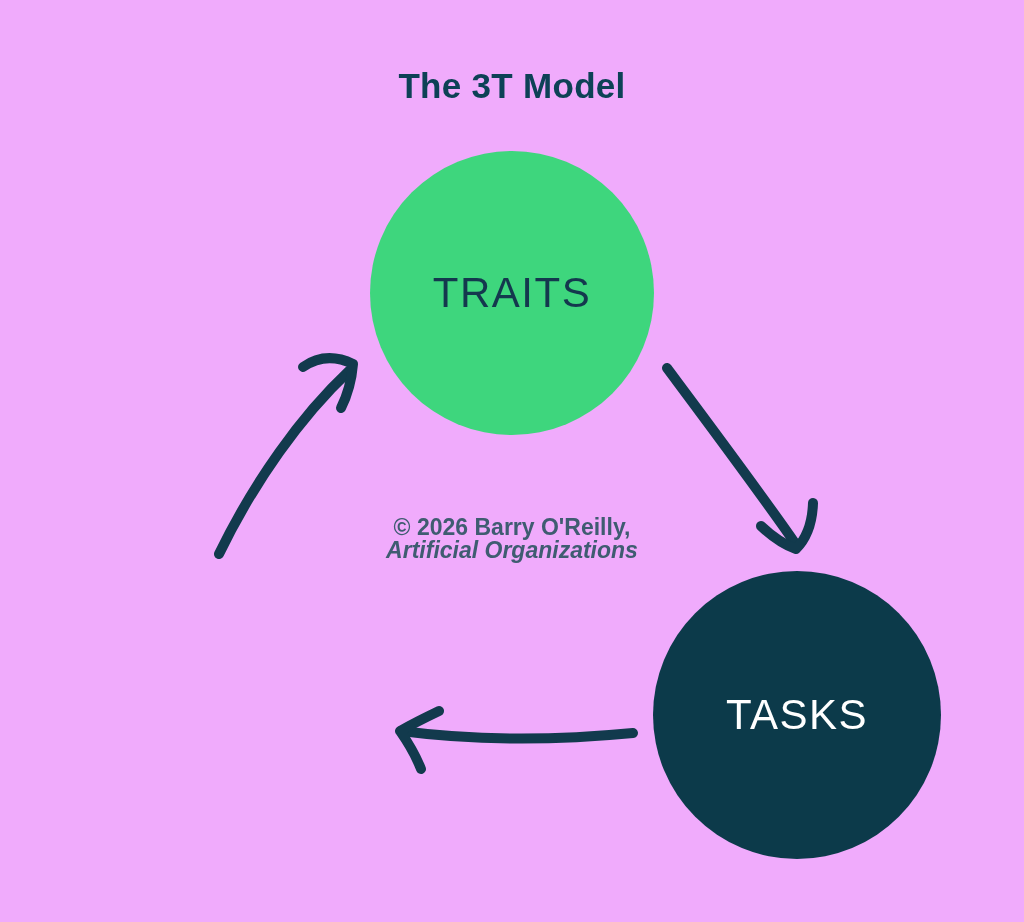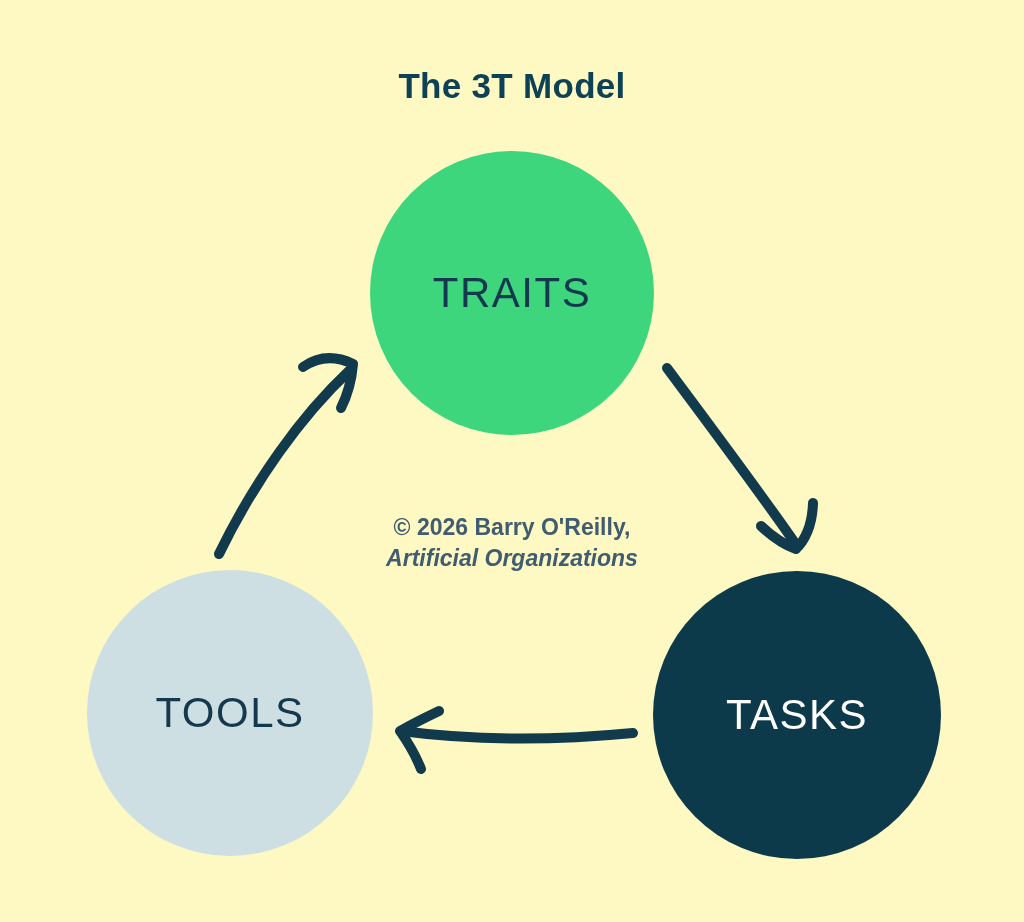"The 3T Model" div.canvas { background: #fef9c3 -> #f0abfc }
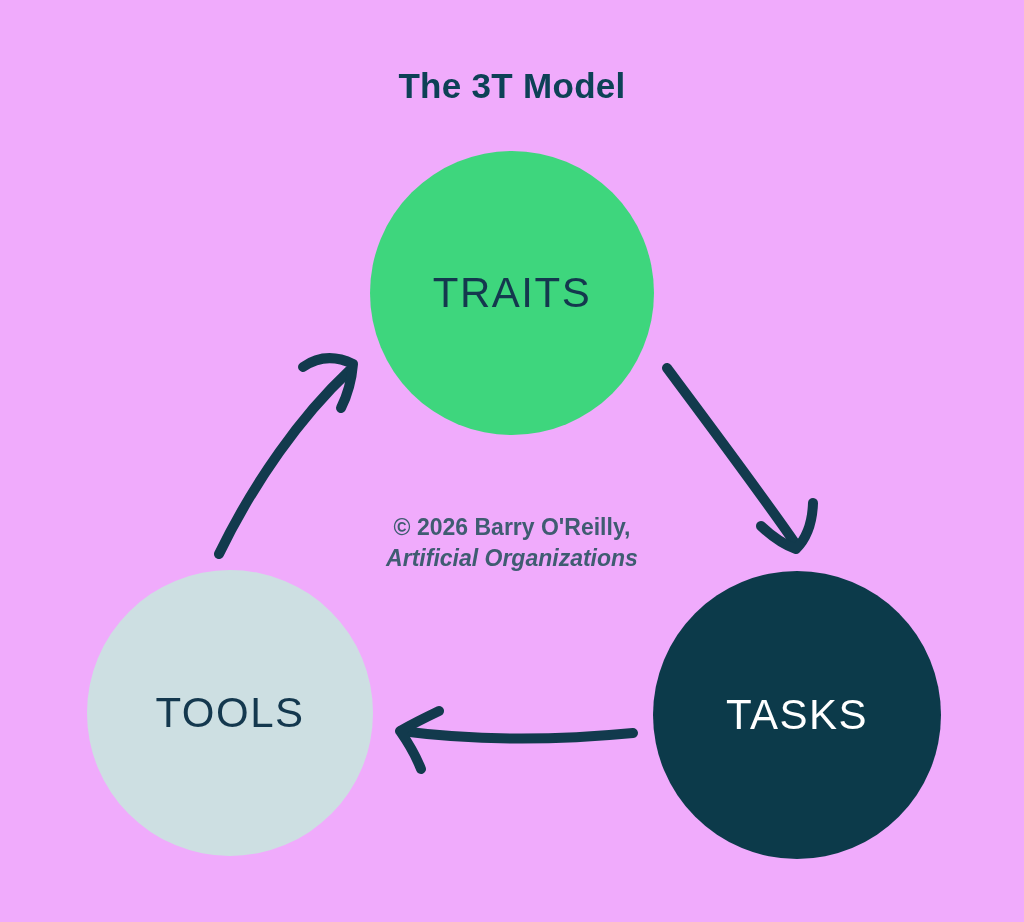"Artificial Organizations" .caption .line2 { margin-top: 8px -> none }
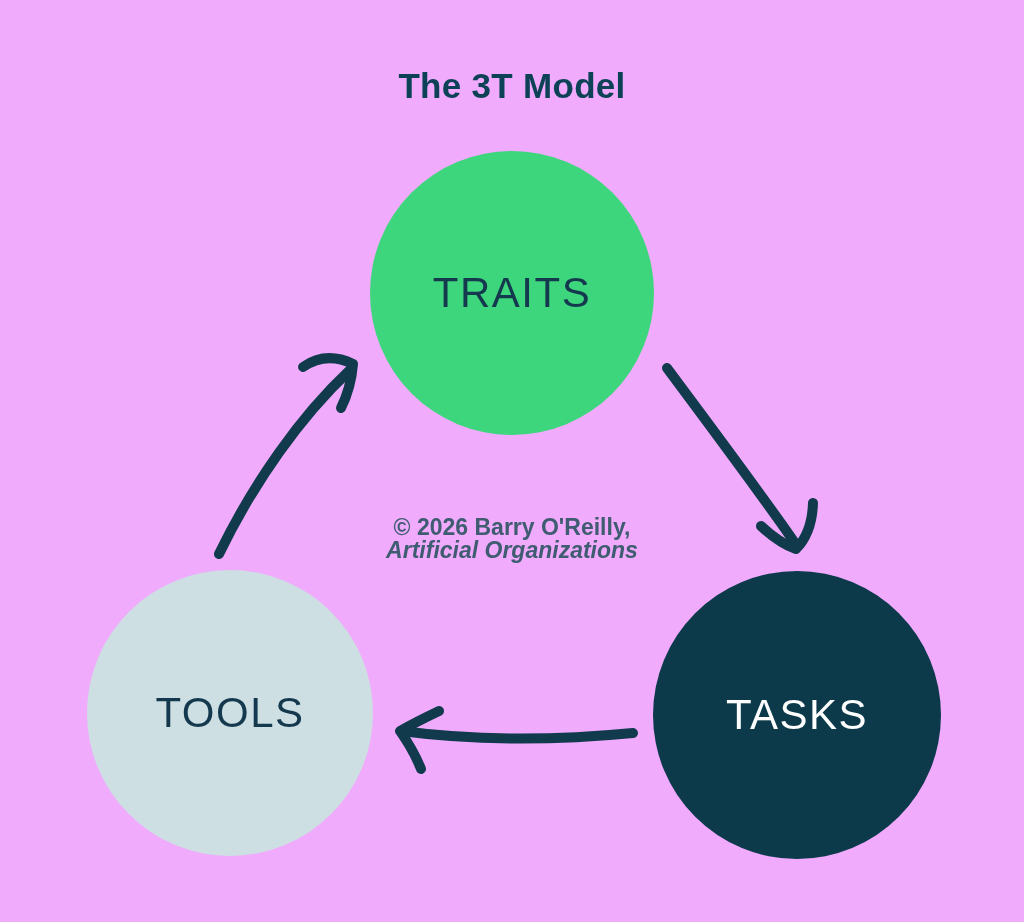"TOOLS" div.node { html: <div> <span>TOOLS</span> </div> -> none }
